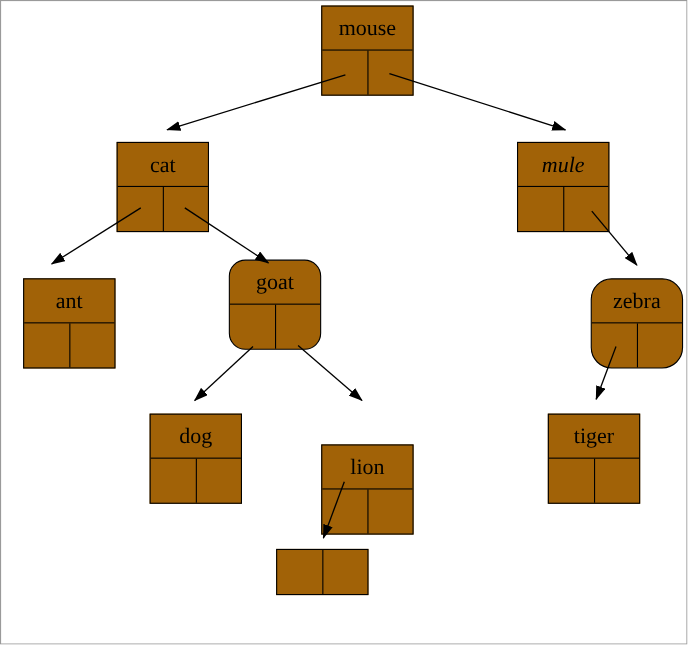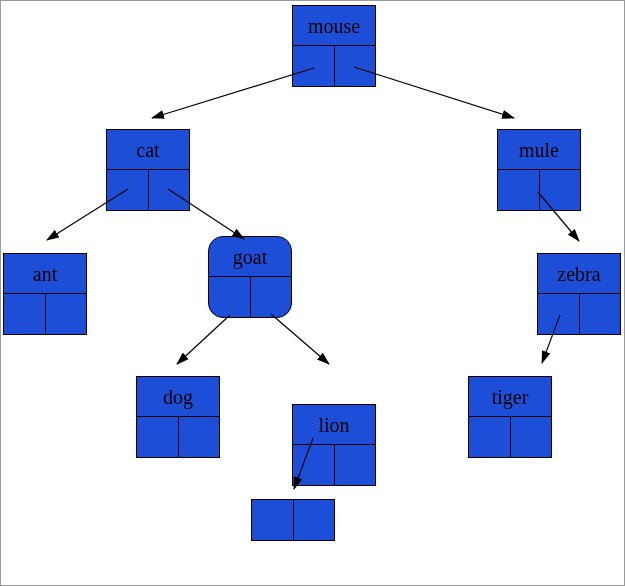"mouse" .node { background: #1d4ed8 -> #a16207 }
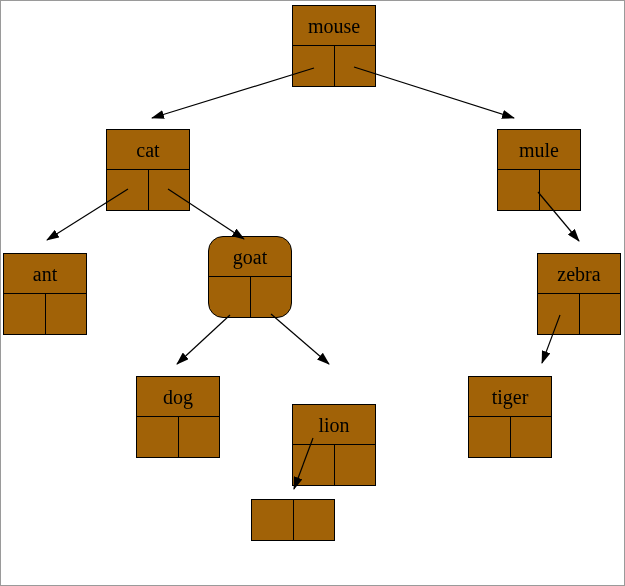"mule" .n-mule { font-style: none -> italic; left: 496px -> 469px }
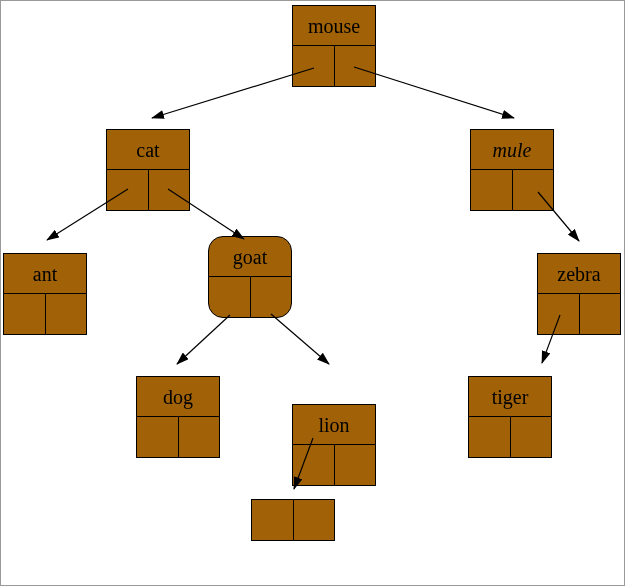"ant" .n-ant { left: 2px -> 20px }
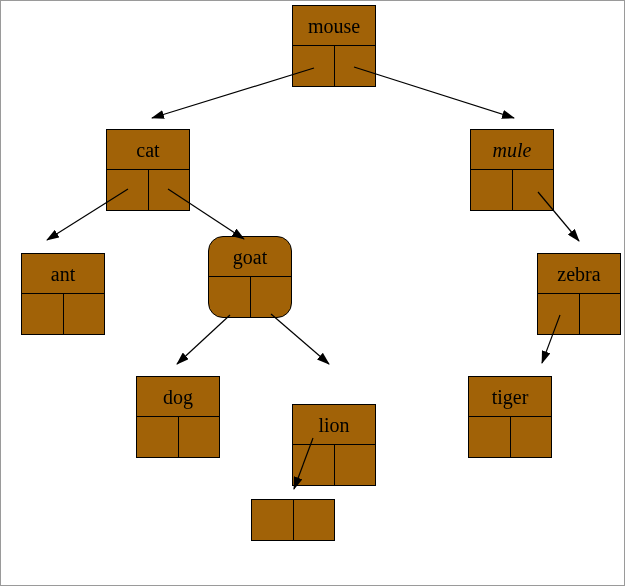"zebra" .n-zebra { border-radius: none -> 19px }
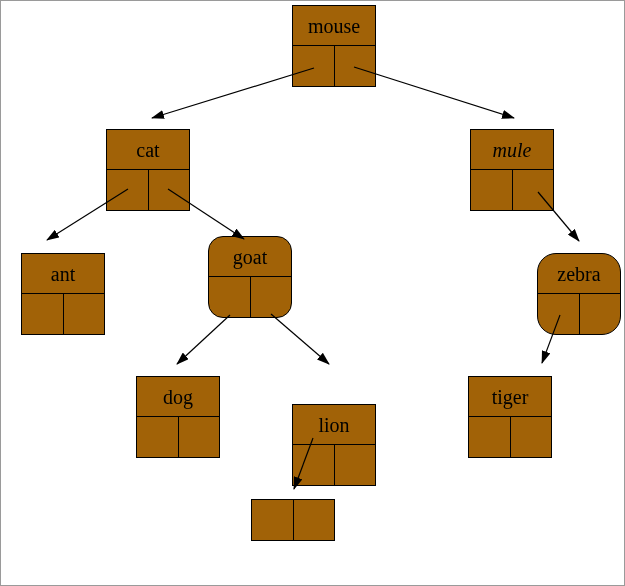"tiger" .n-tiger { left: 467px -> 497px }
